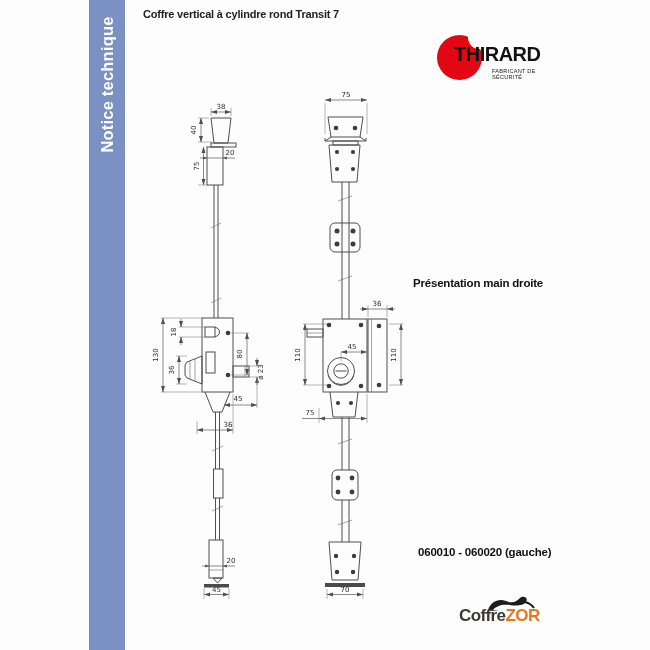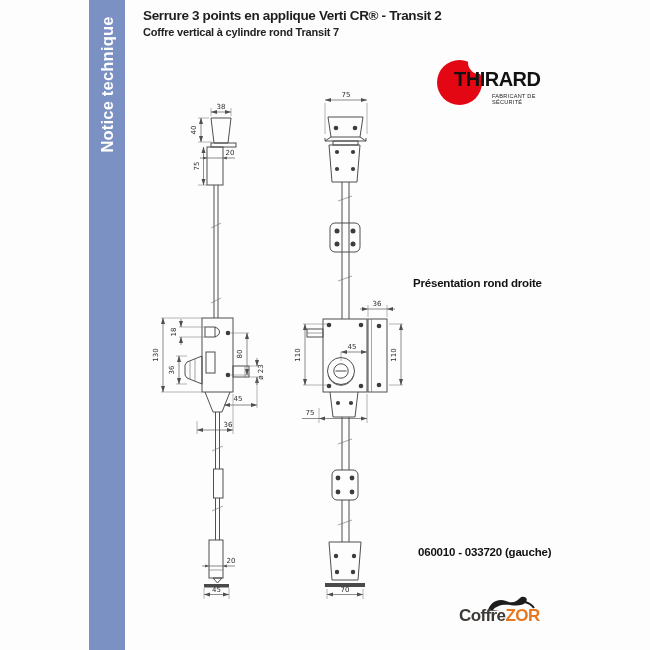"Serrure 3 points en applique" p.title { html: <p>Serrure 3 points en applique Verti CR® - Transit 2</p> -> none }
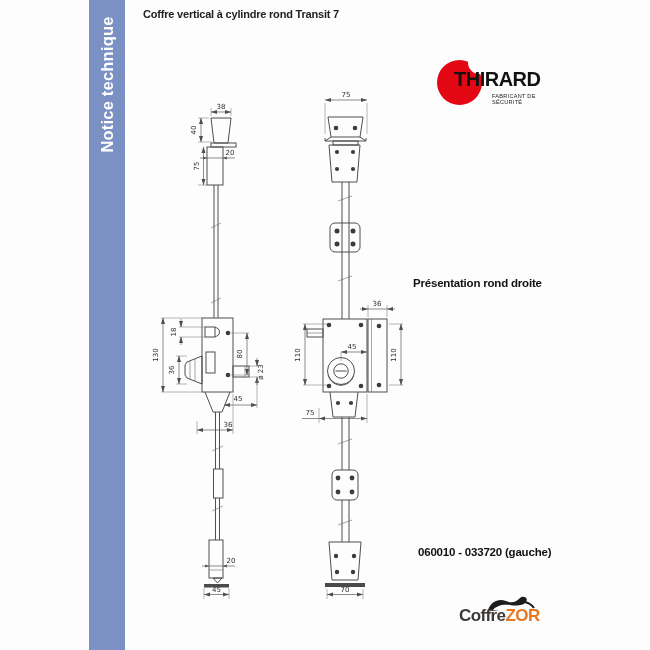"THIRARD" .thirard { top: 57px -> 32px }
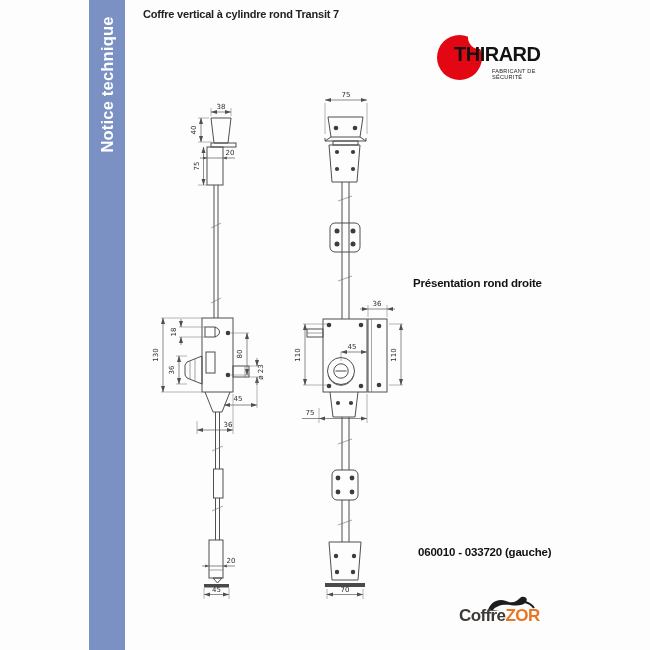"Présentation rond droite" div.presentation { text: rond -> main }
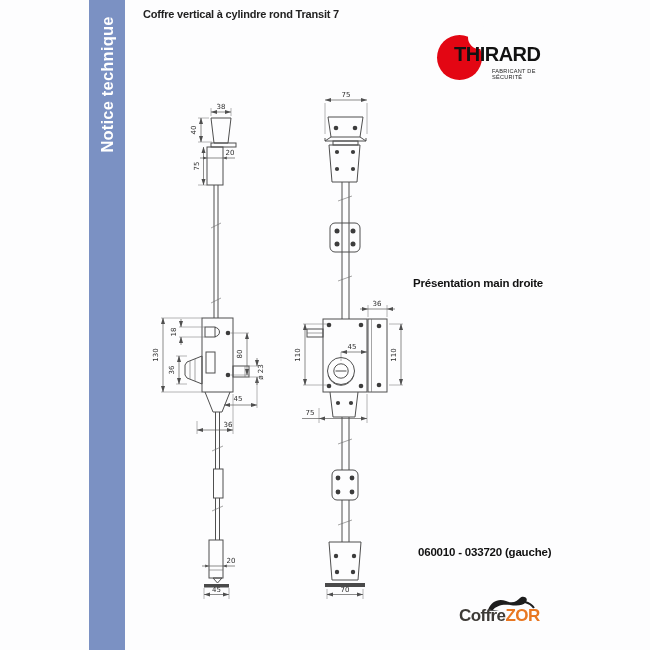"060010 - 033720 (gauche)" div.reference { text: 033720 -> 060020 }
